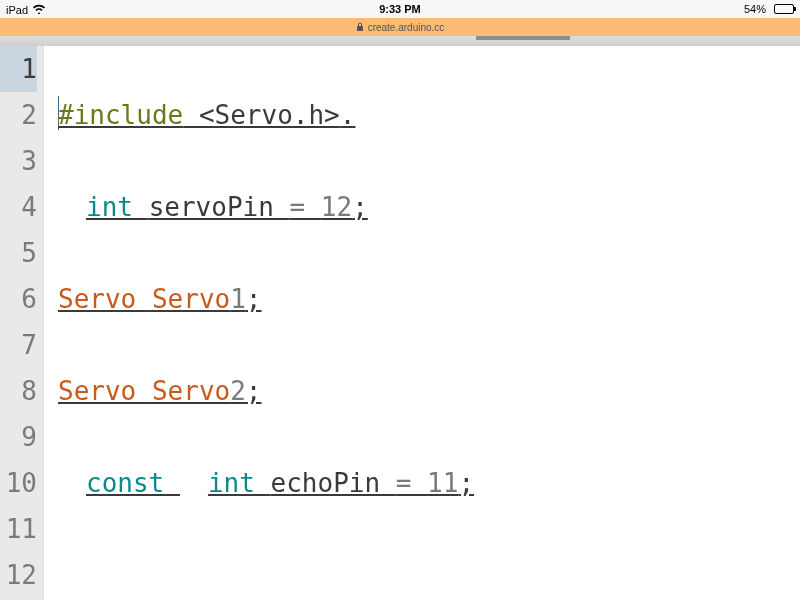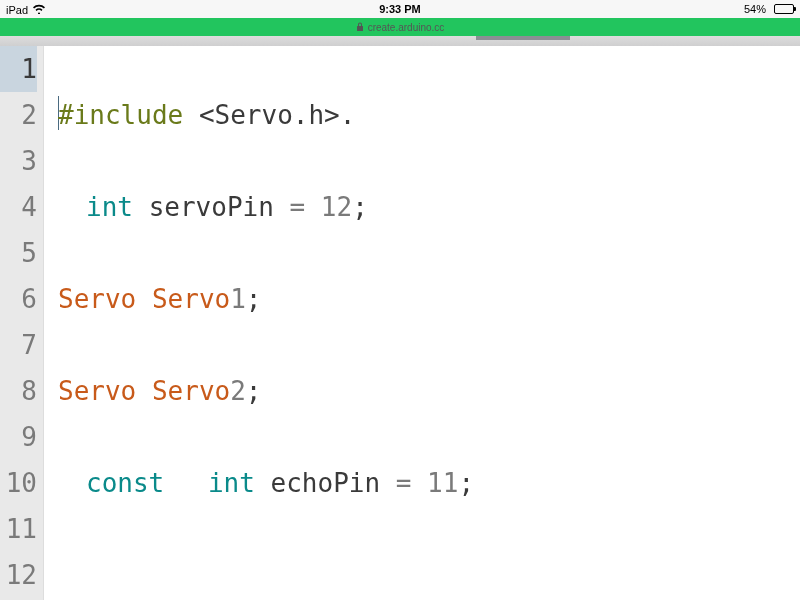"create.arduino.cc" .addrbar { background: #22c55e -> #fdba74 }
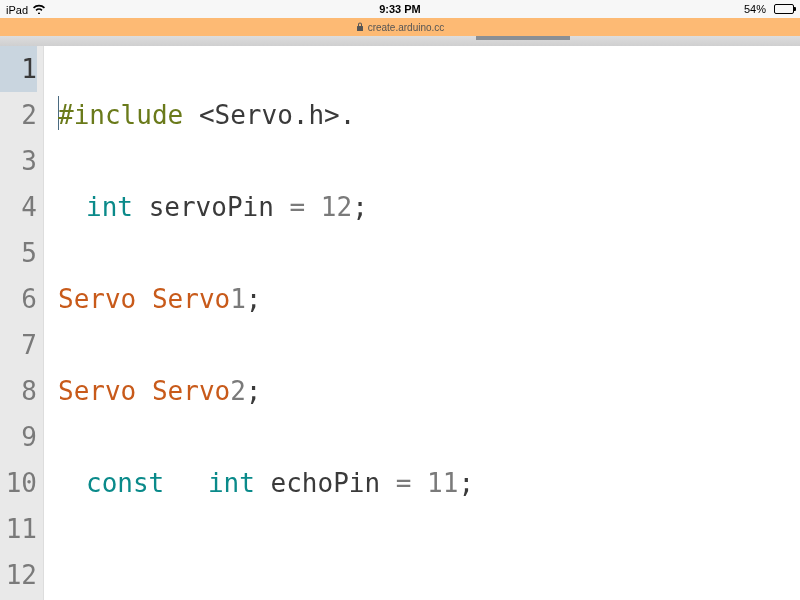"#include <Servo.h>." .code .line { text-decoration: none -> underline }
